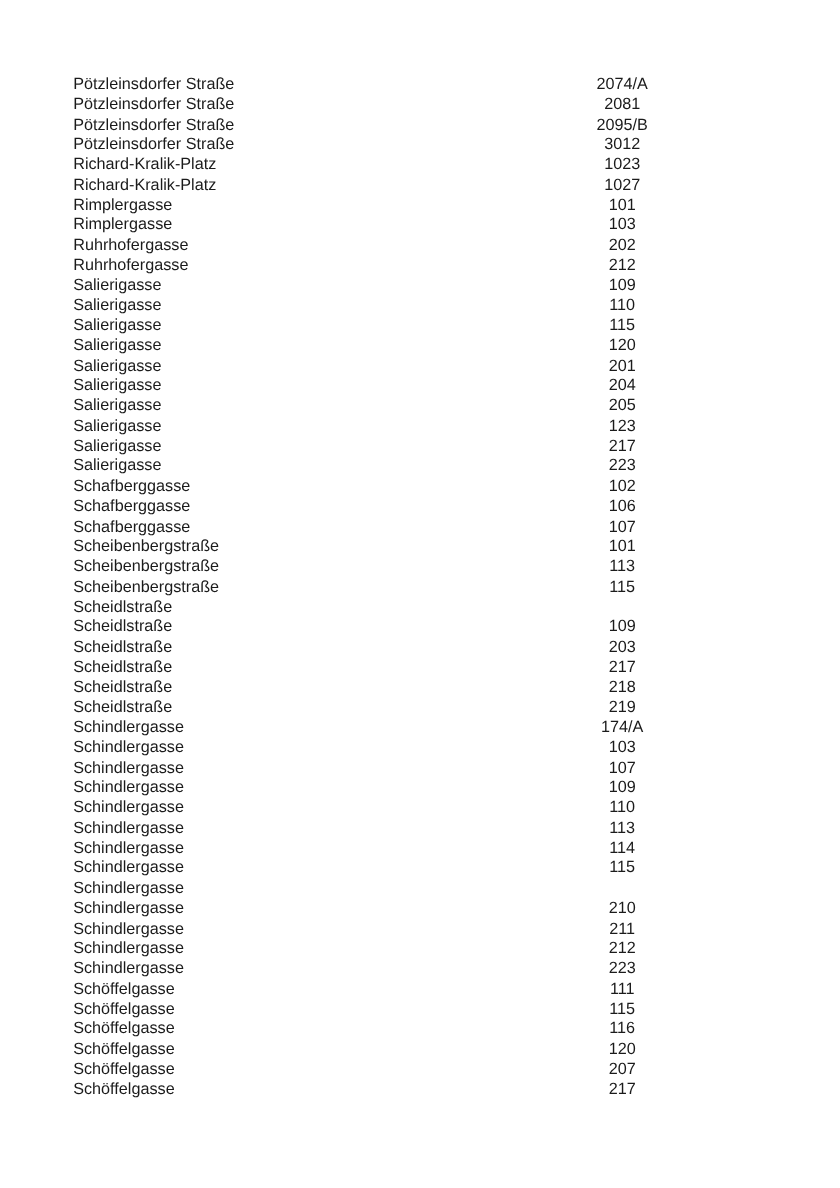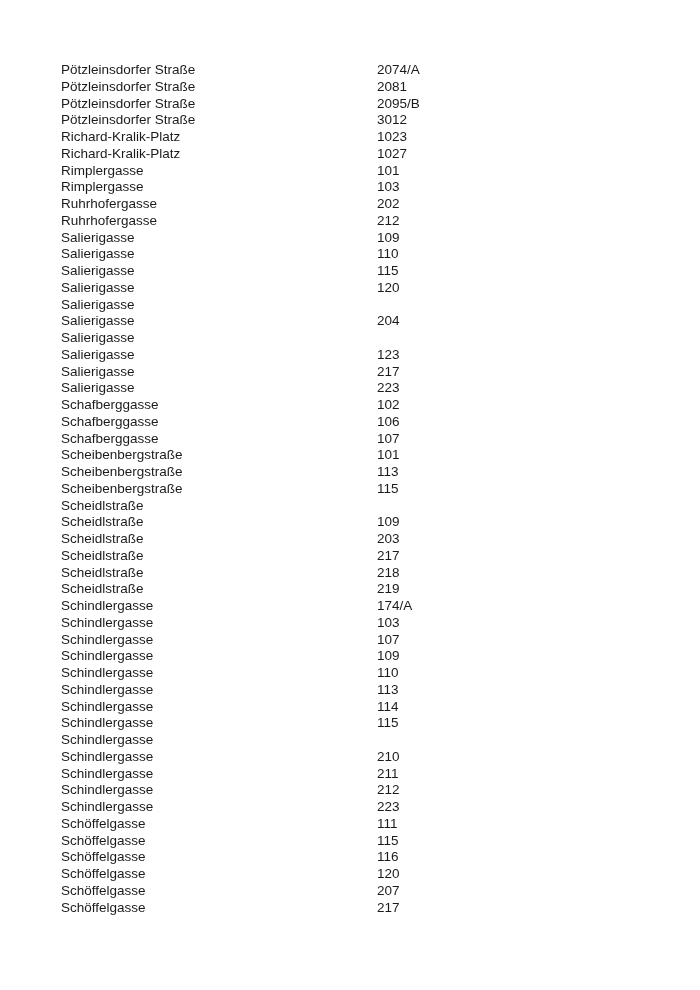"2074/A" .row .number { text-align: none -> center }
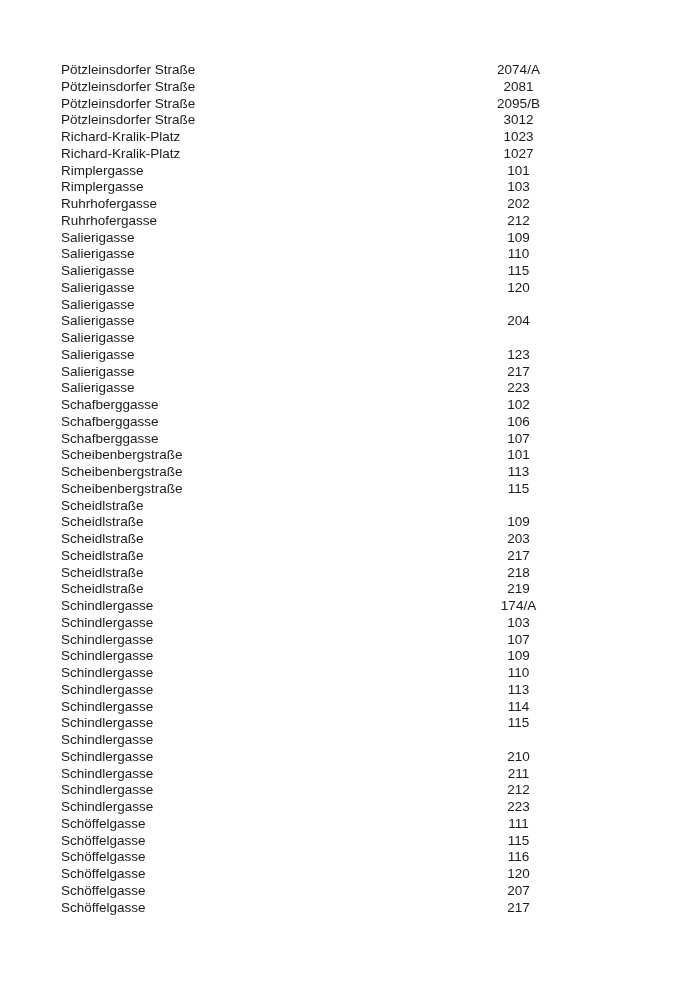"201" span.number { html: none -> <span>201</span> }
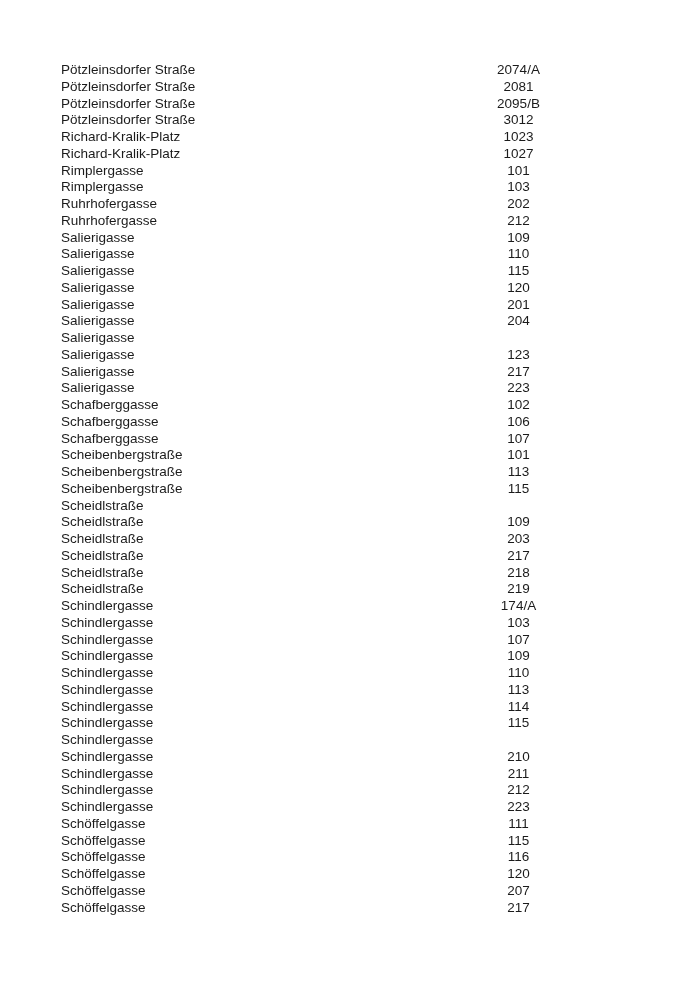"205" span.number { html: none -> <span>205</span> }
